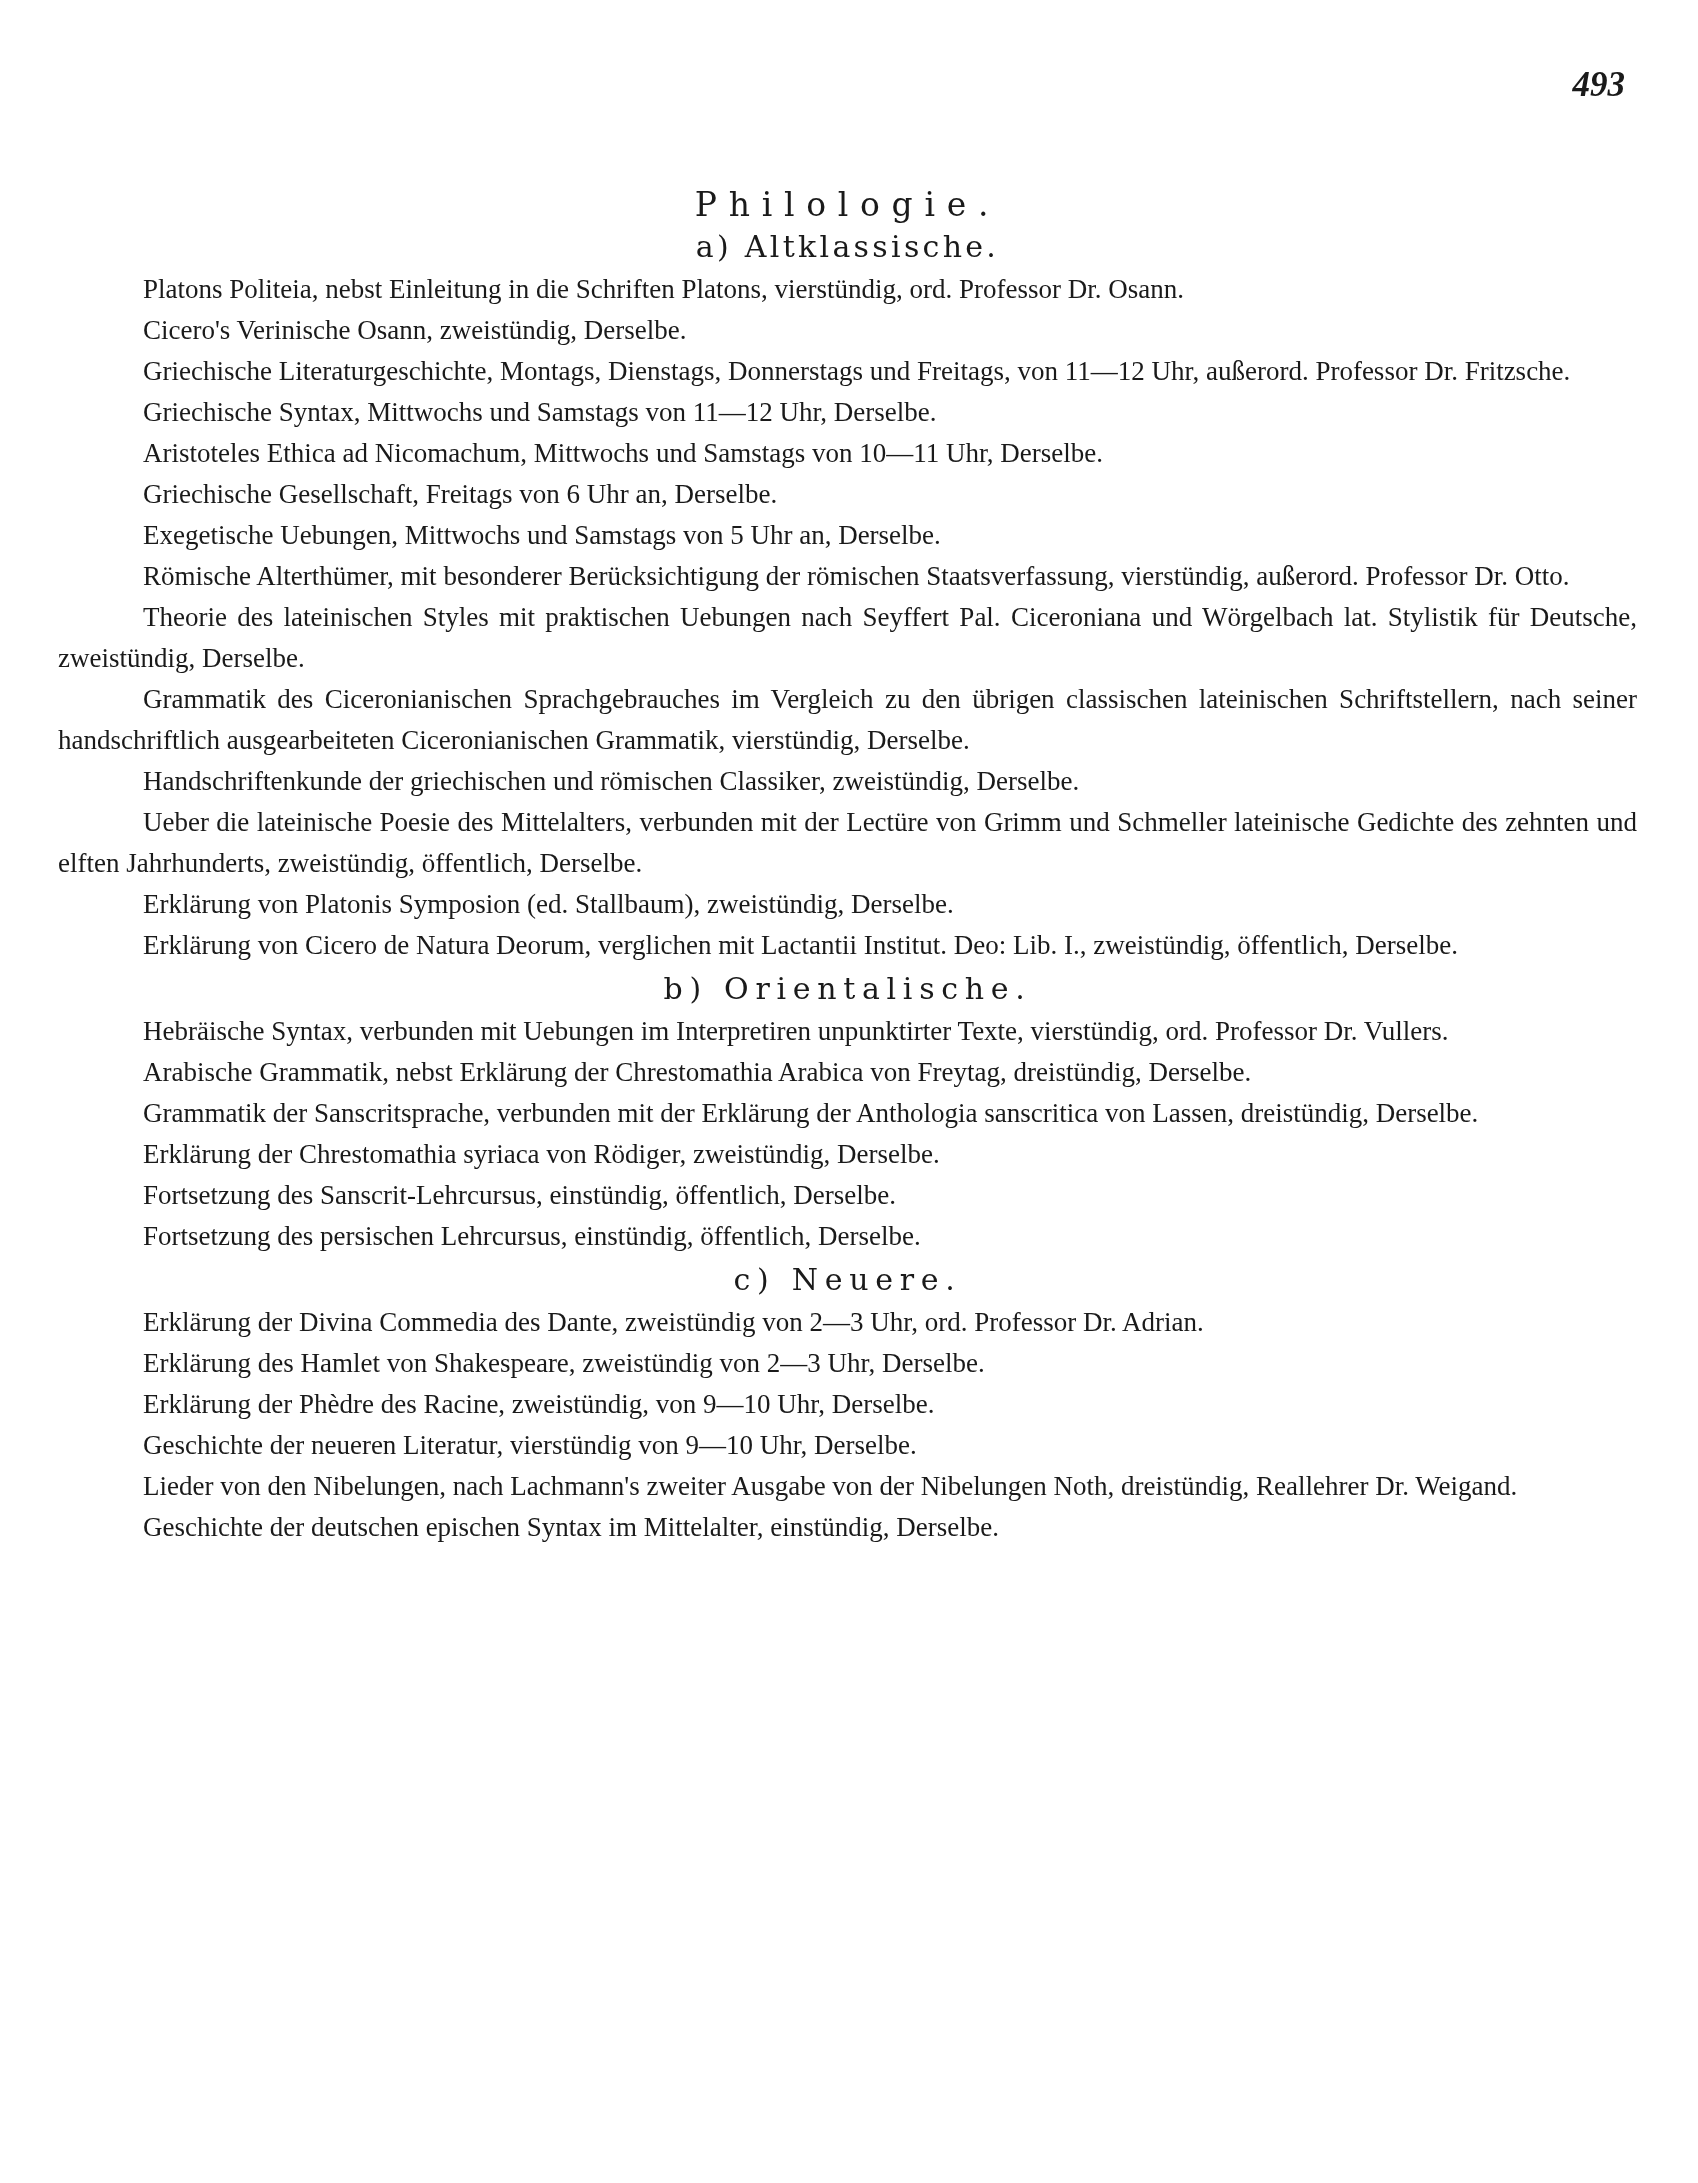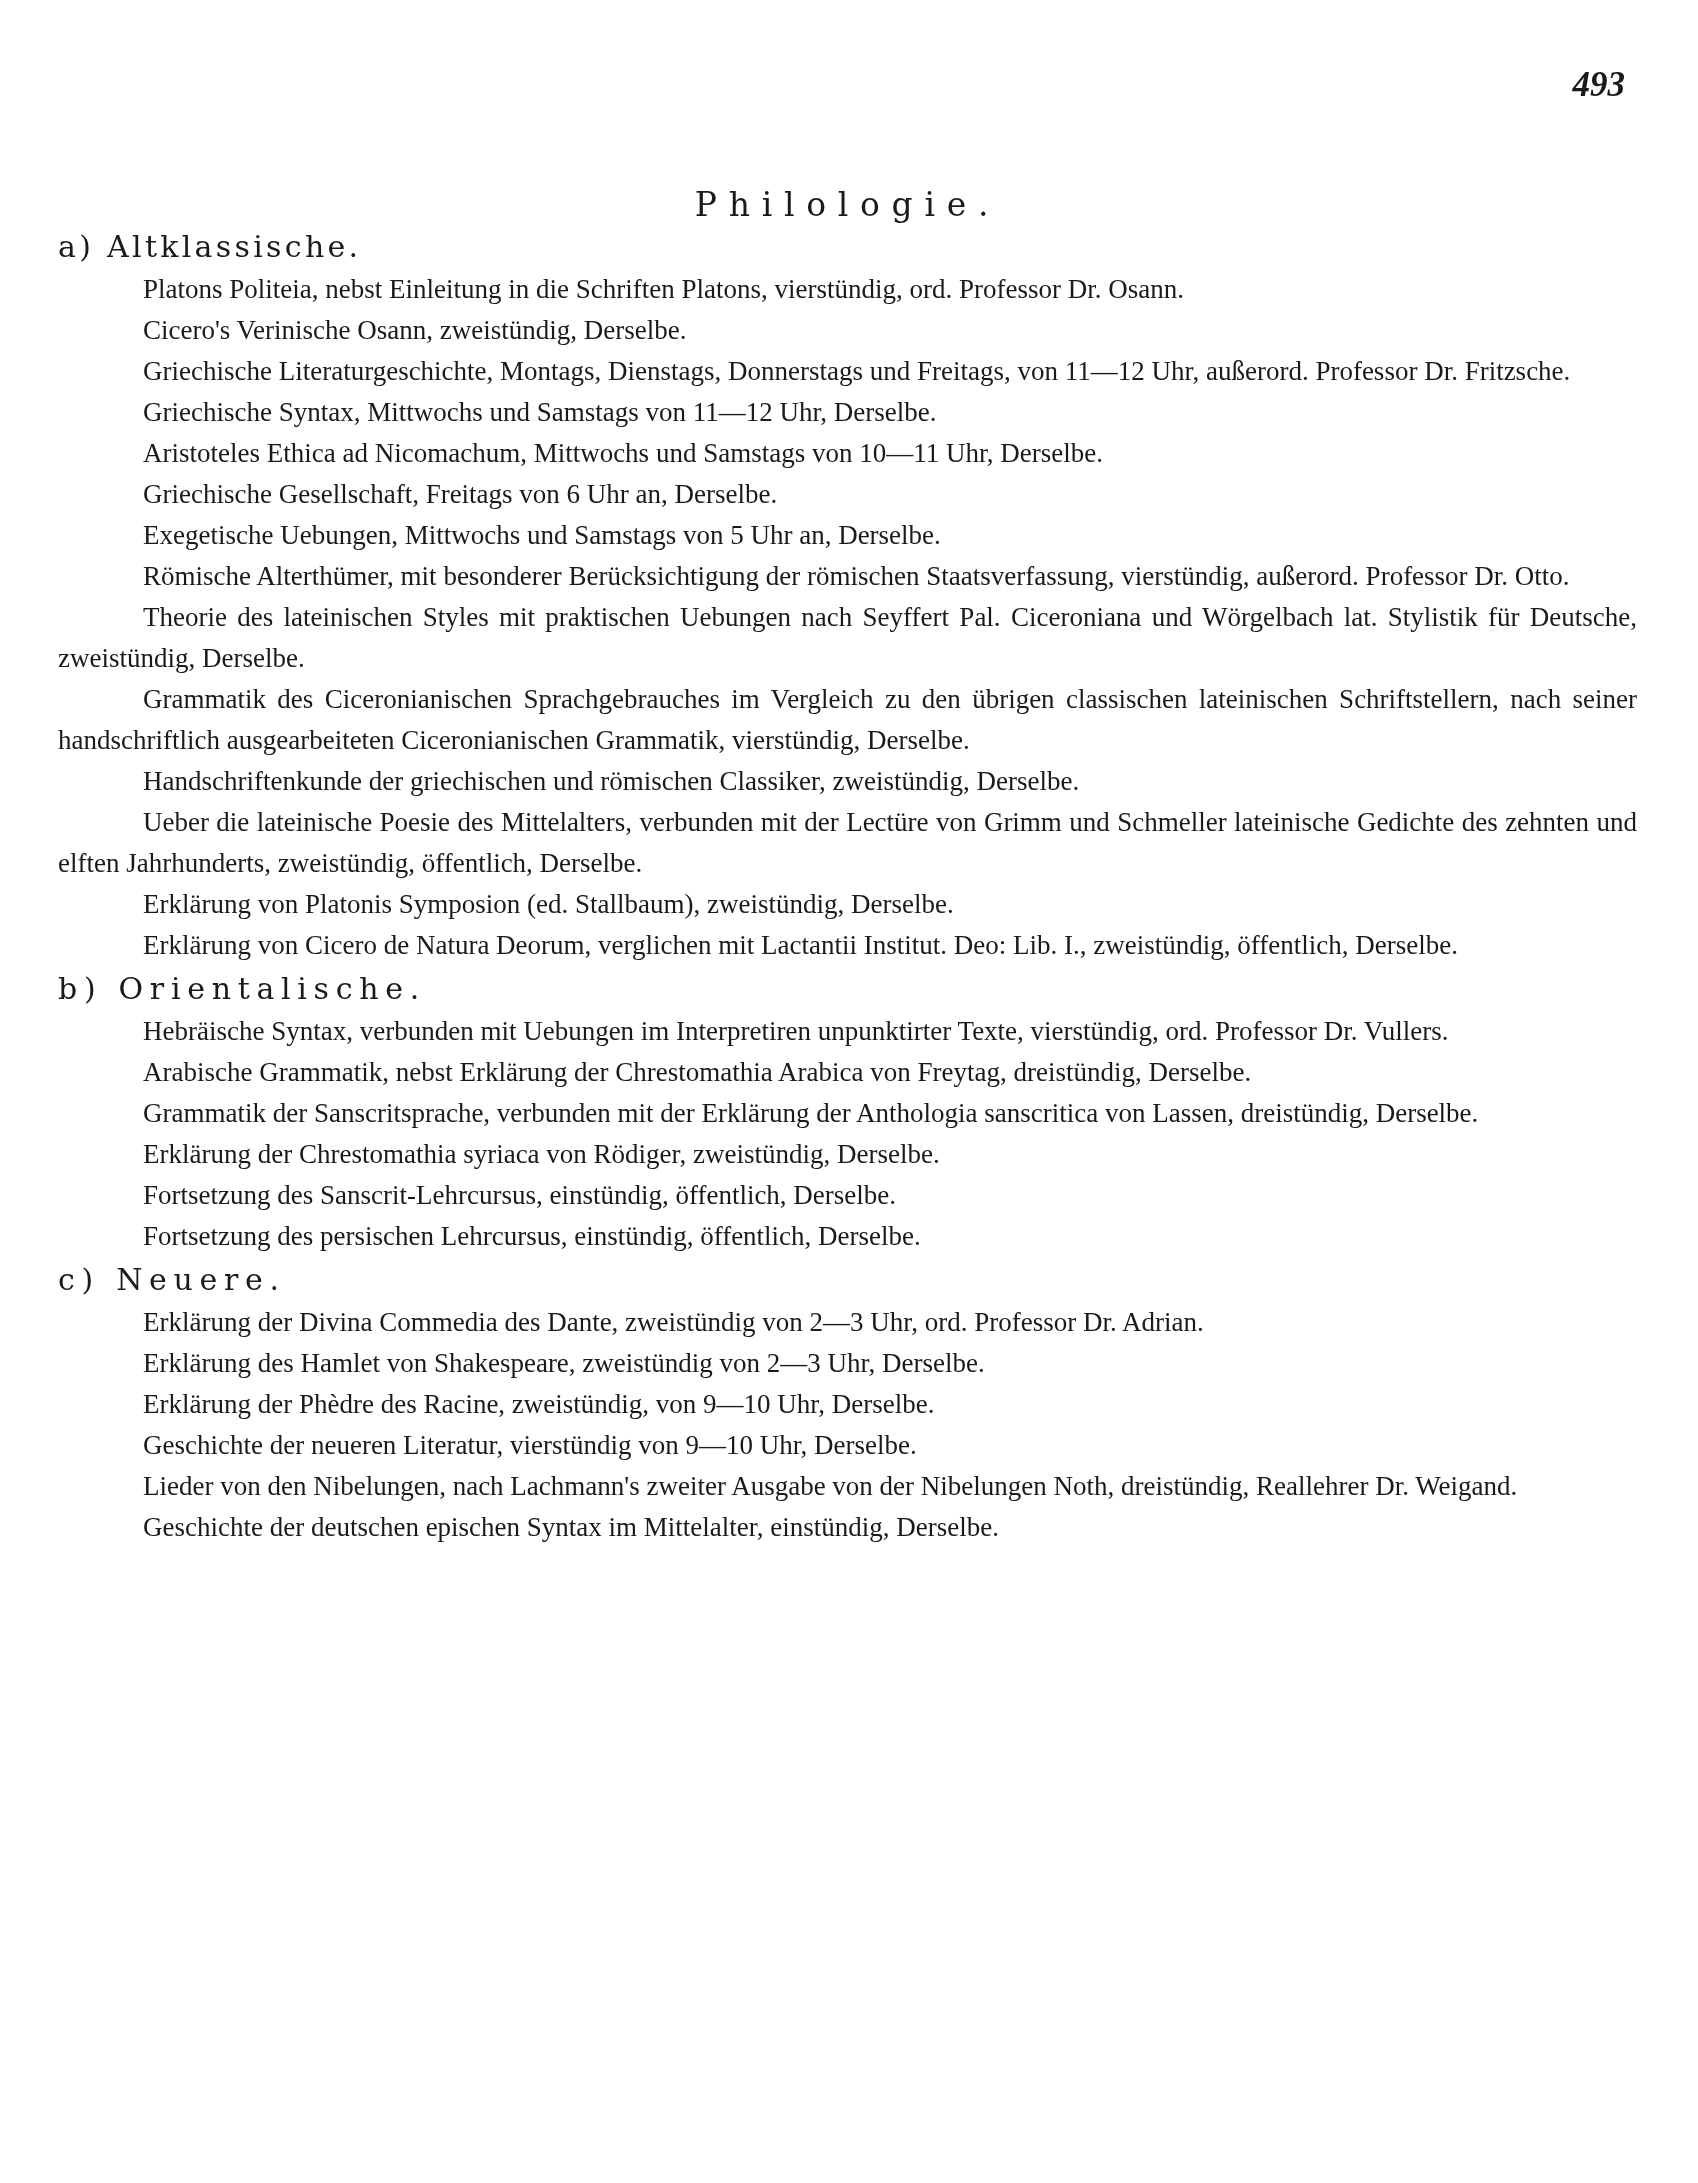"a) Altklassische." .h2 { text-align: left -> center }
